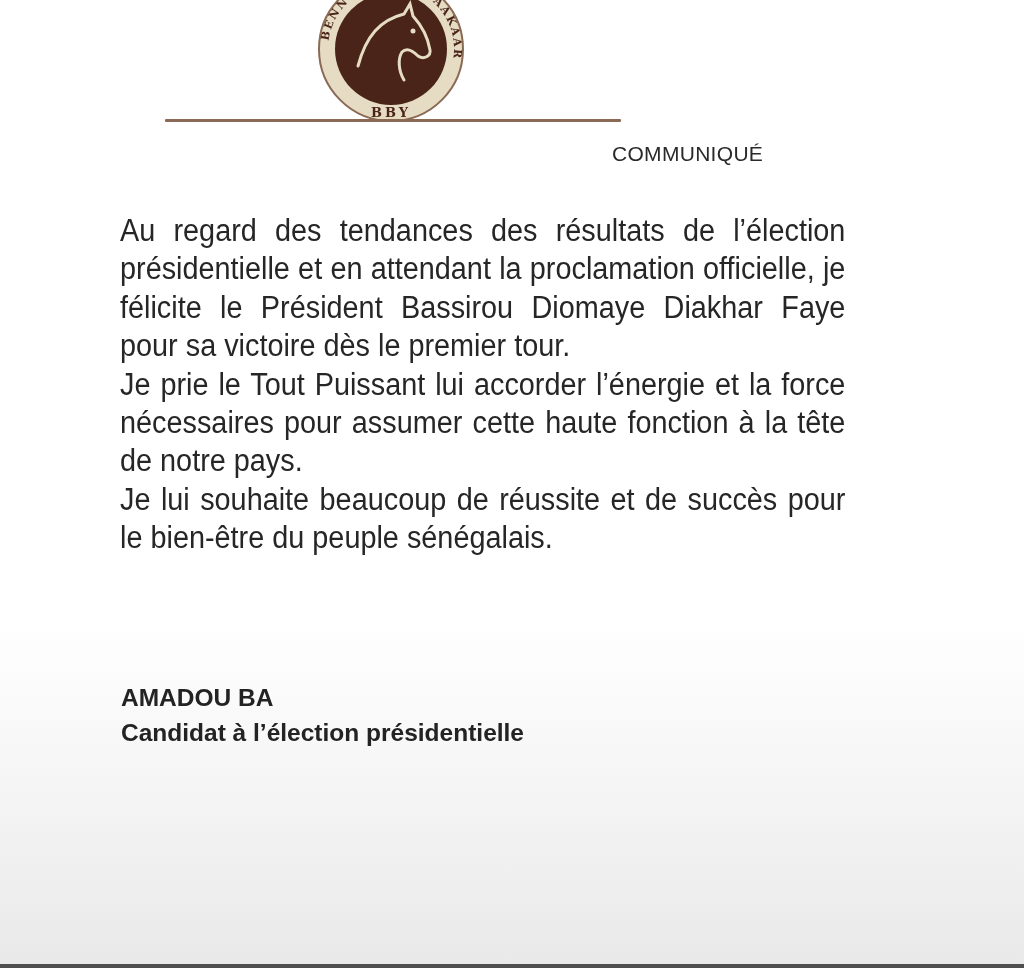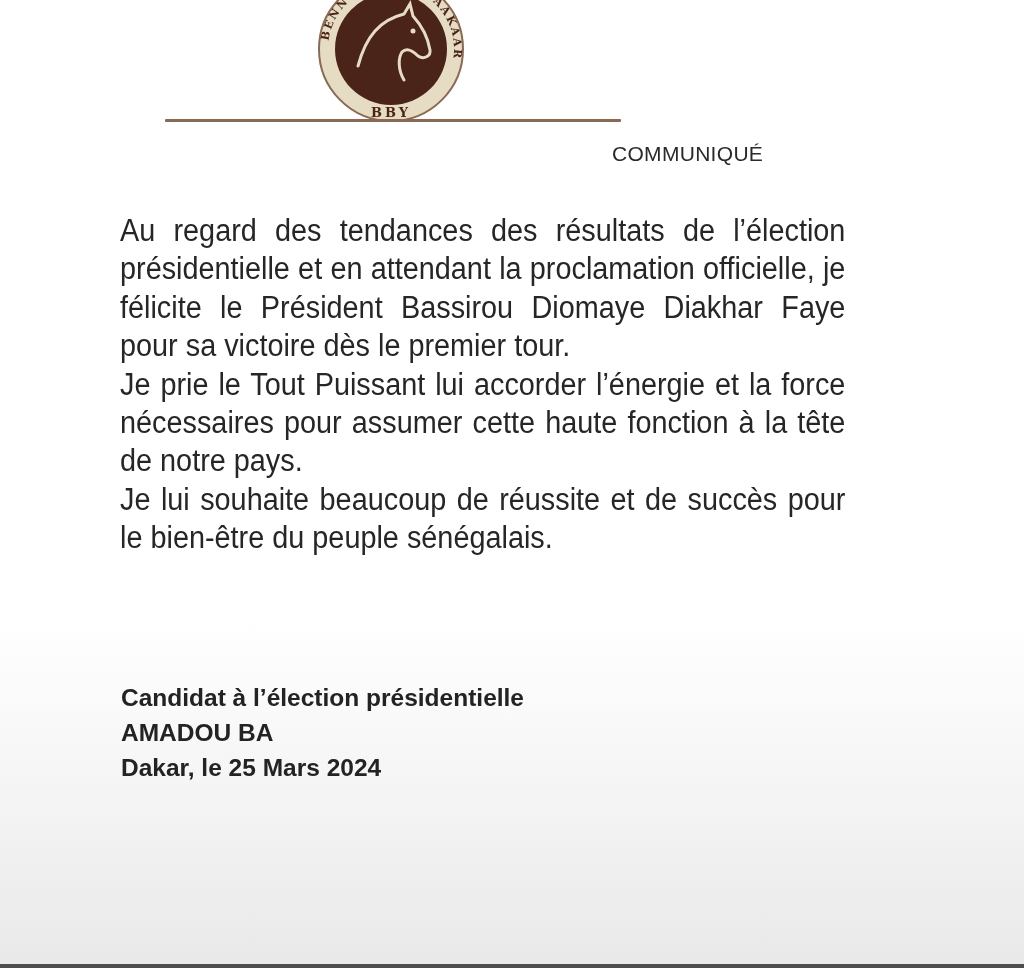"Candidat à l’élection présidentielle" div { order: before "AMADOU BA" -> after "AMADOU BA" }
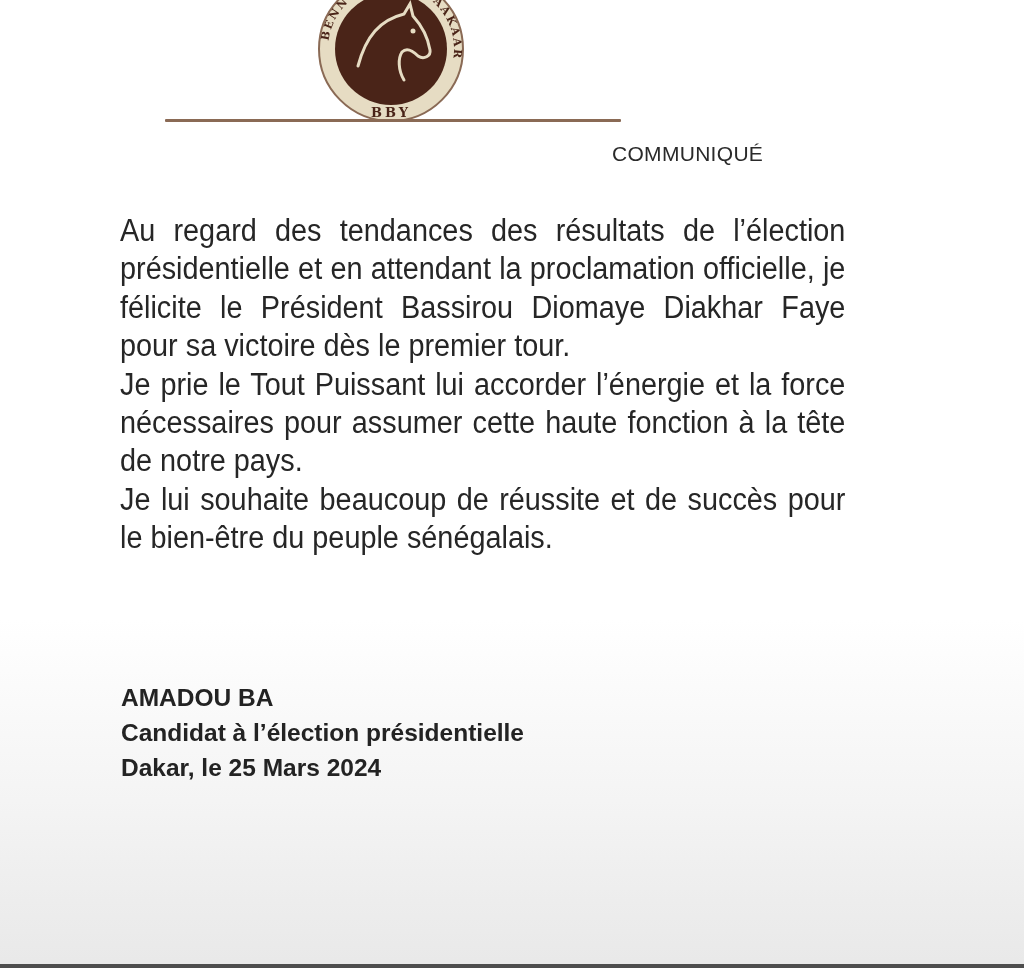"Dakar, le 25 Mars 2024" div { html: <div>Dakar, le 25 Mars 2024</div> -> none }
